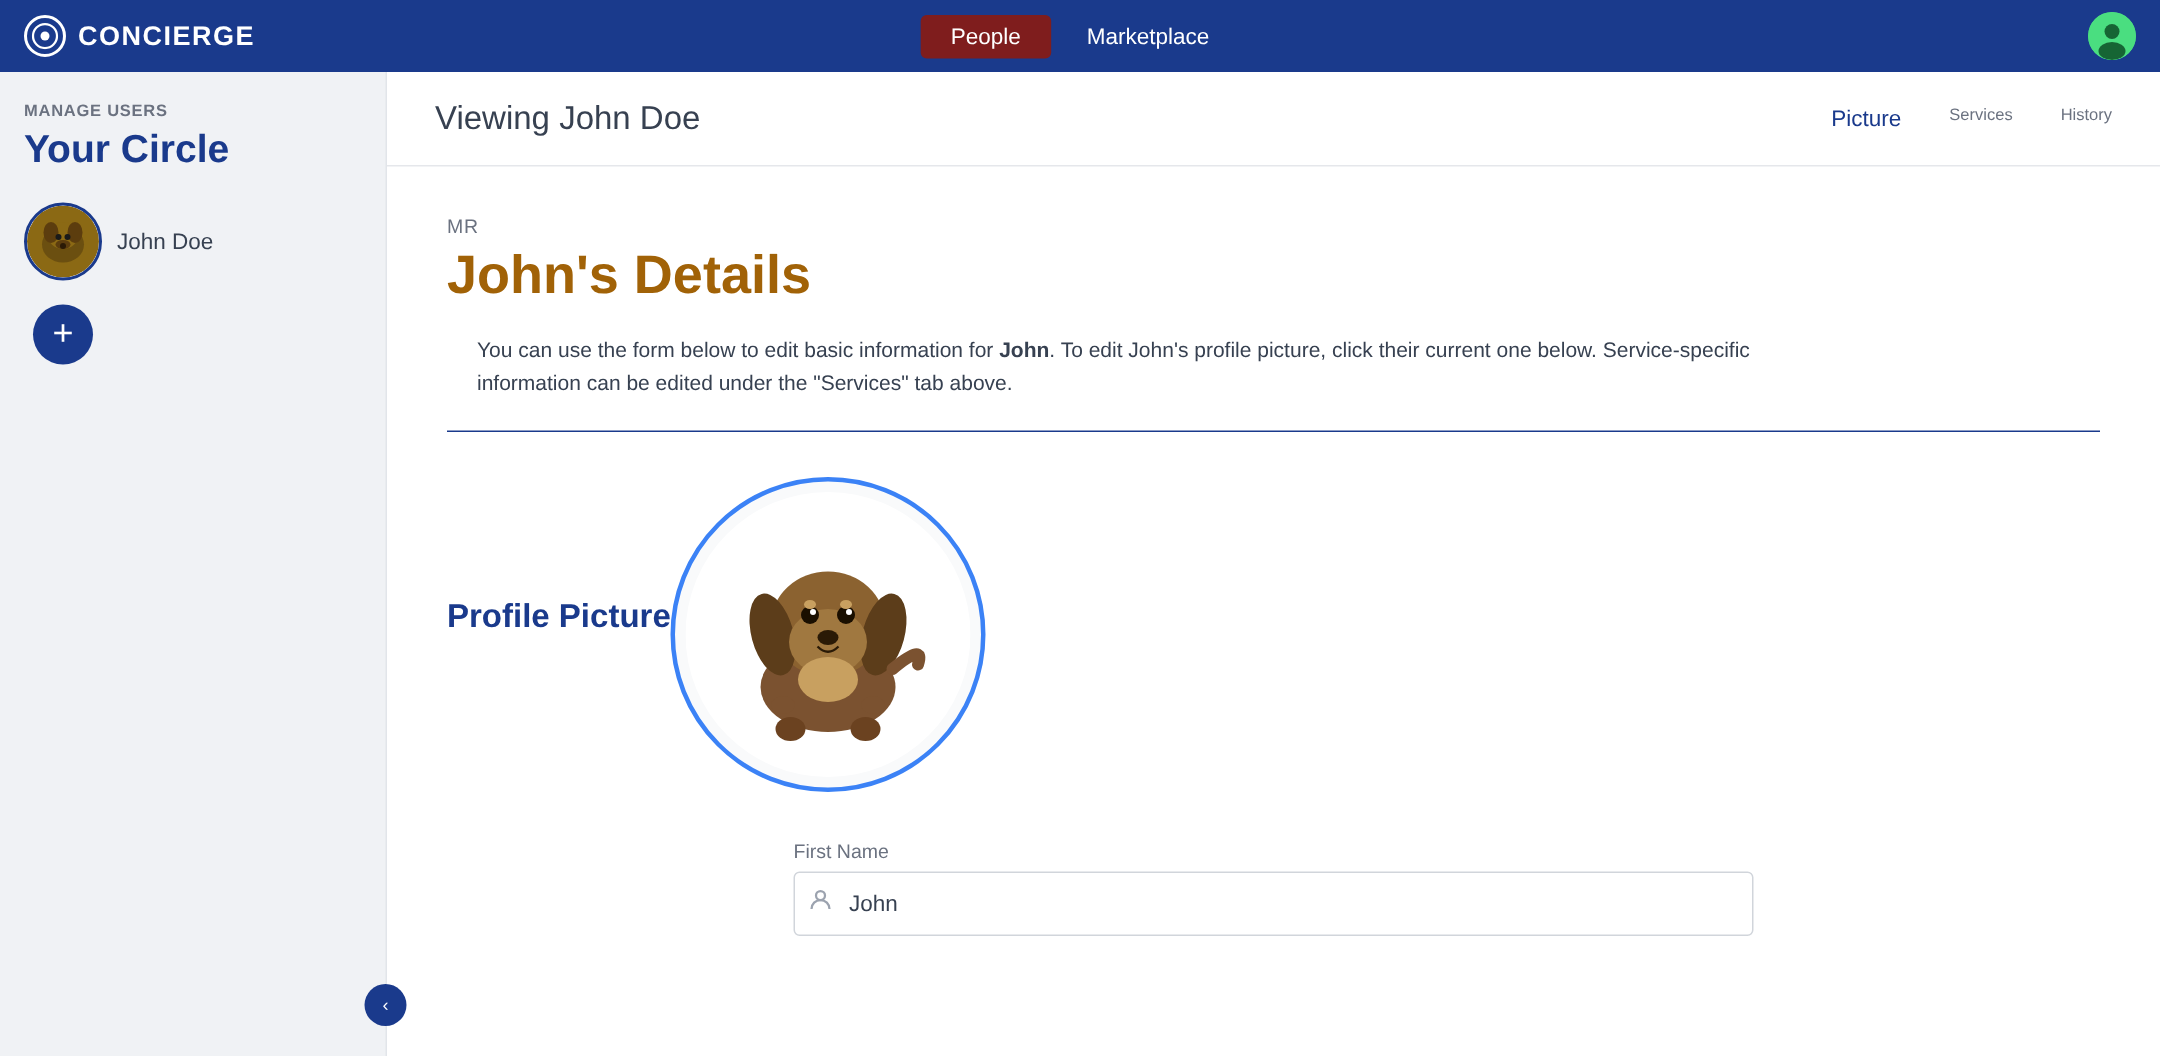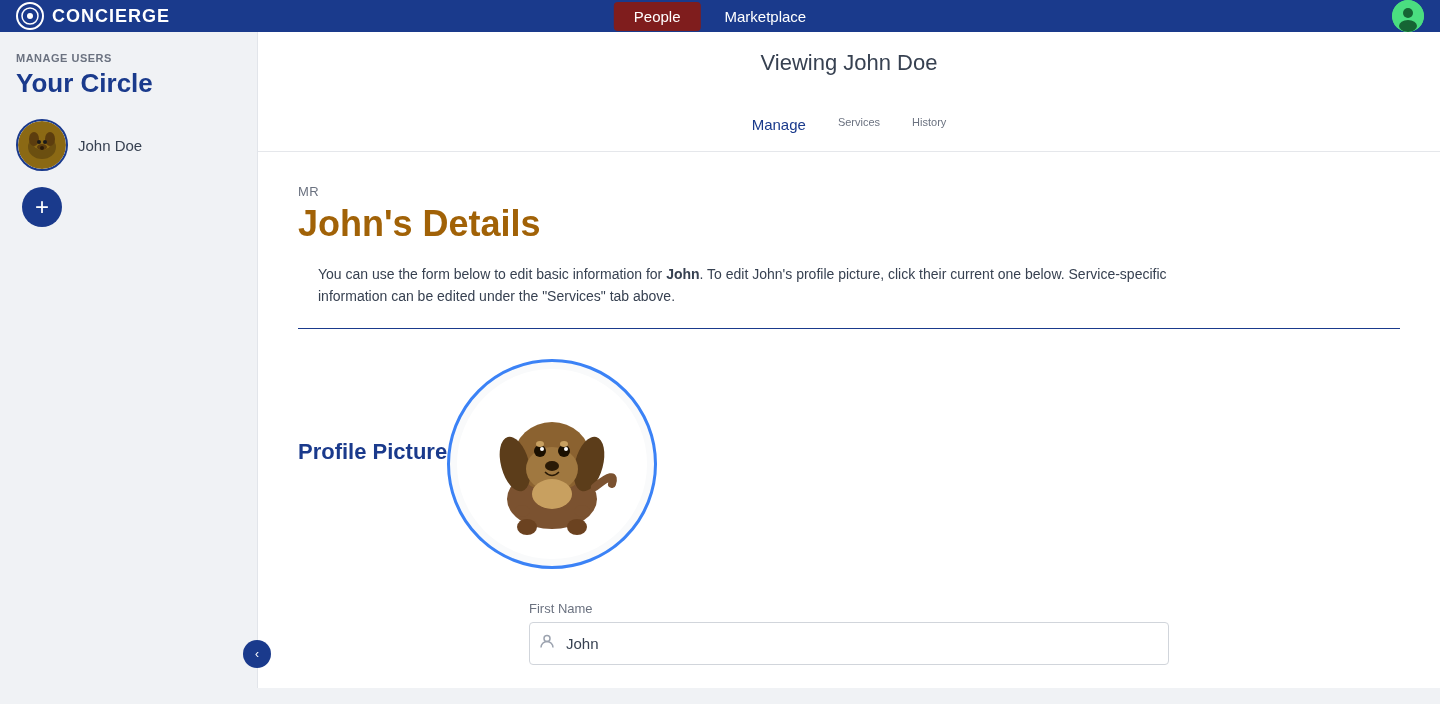"CONCIERGE" .top-nav { height: 32px -> 48px }
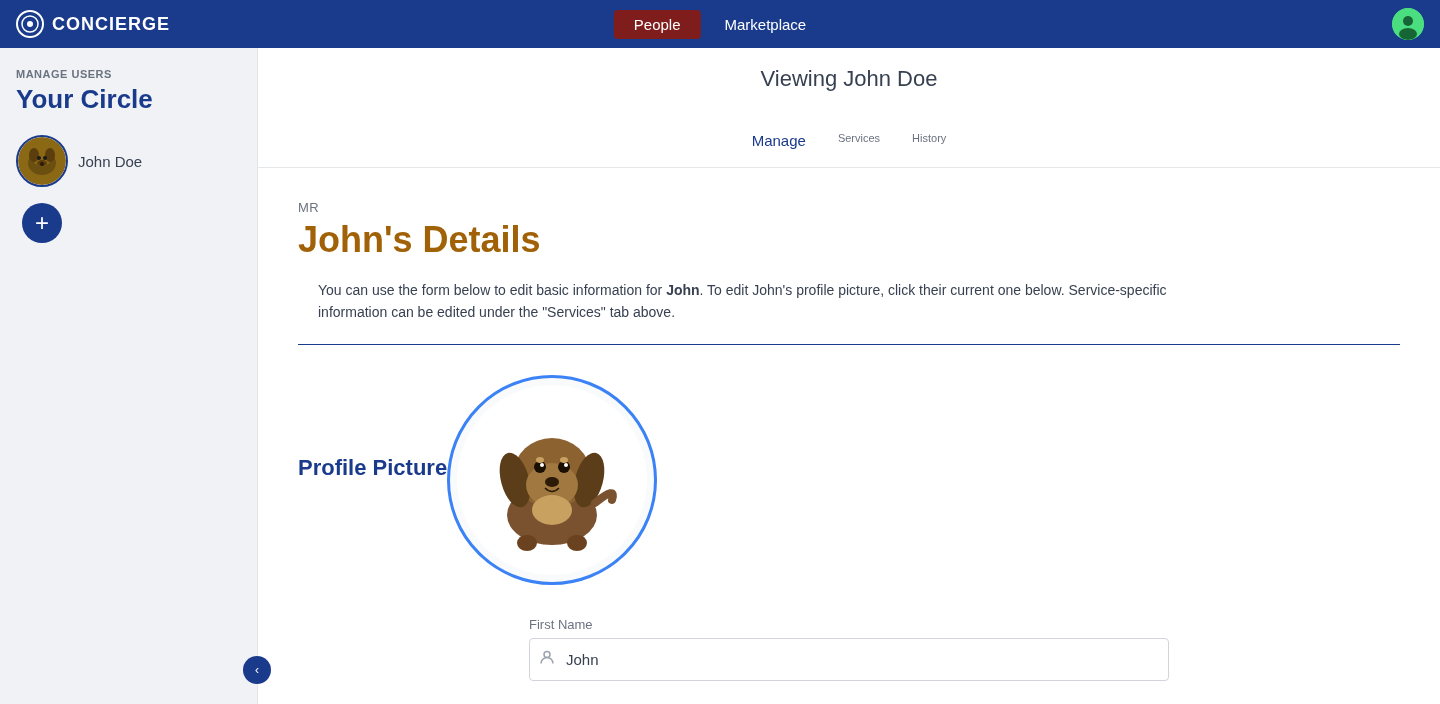"Viewing John Doe" .content-header { flex-direction: column -> none }
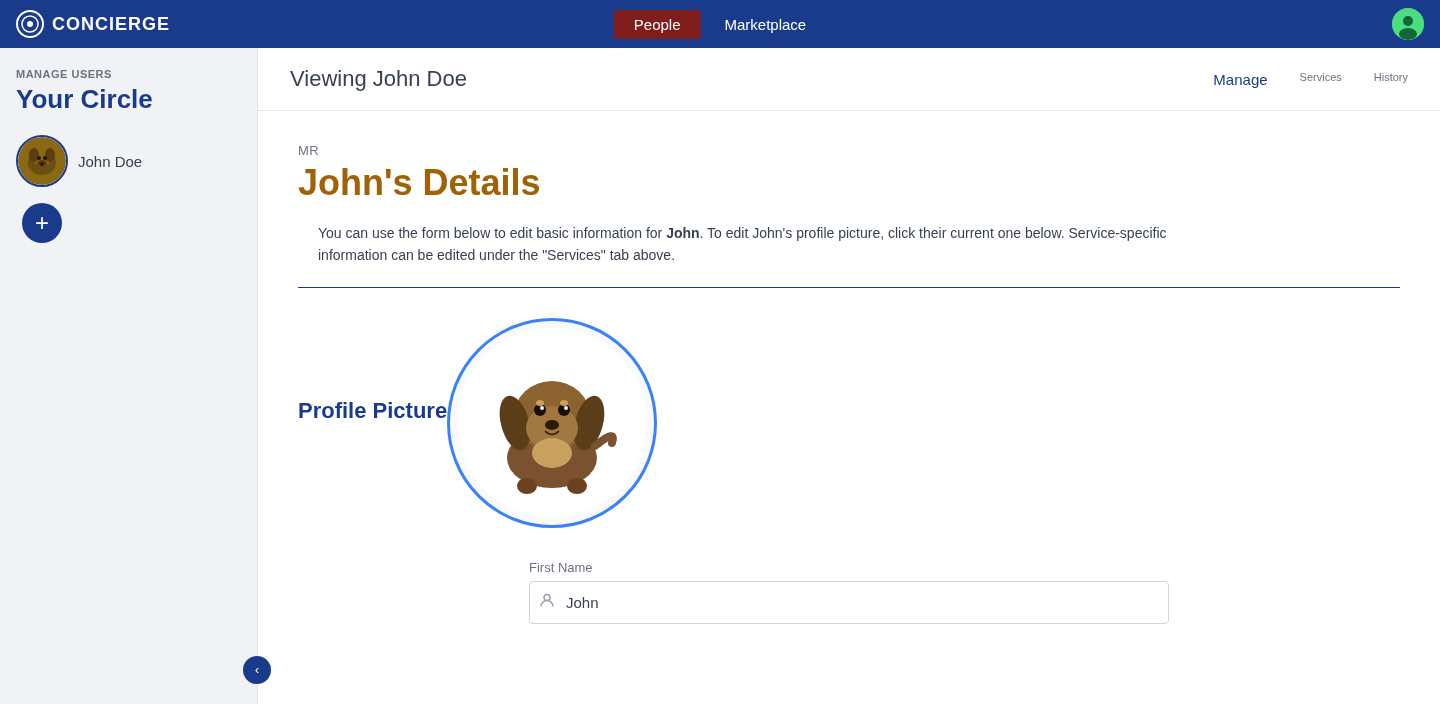"Manage" a.tab-active { text: Manage -> Picture }
